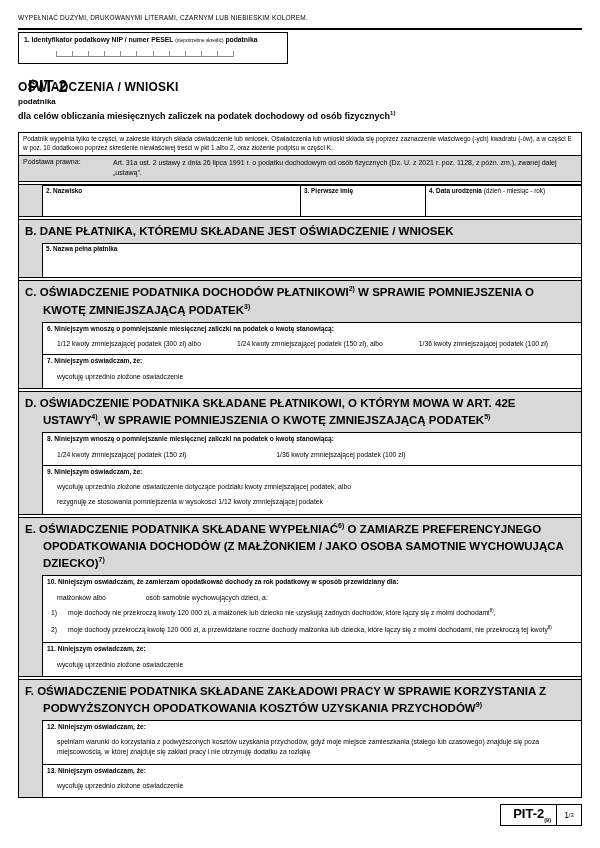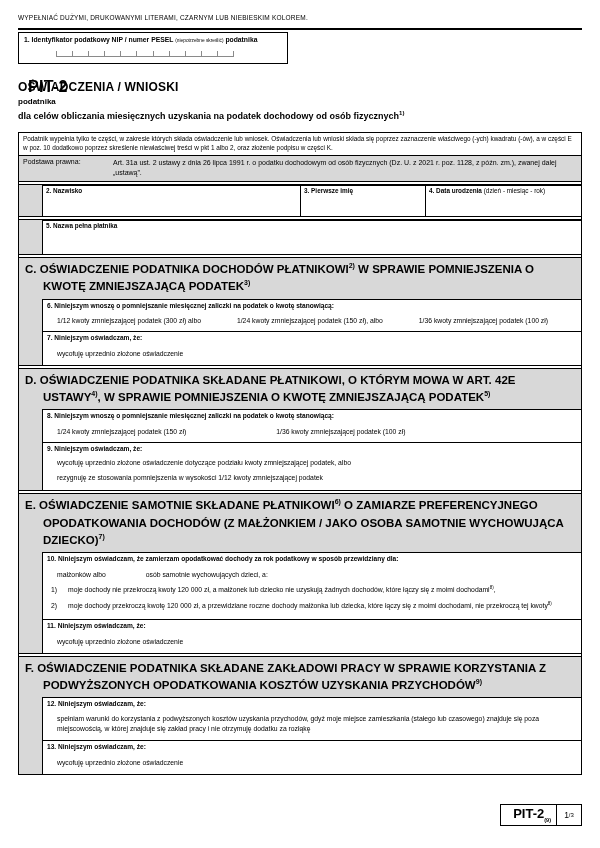"dla celów obliczania miesięcznych" span { text: uzyskania -> zaliczek }
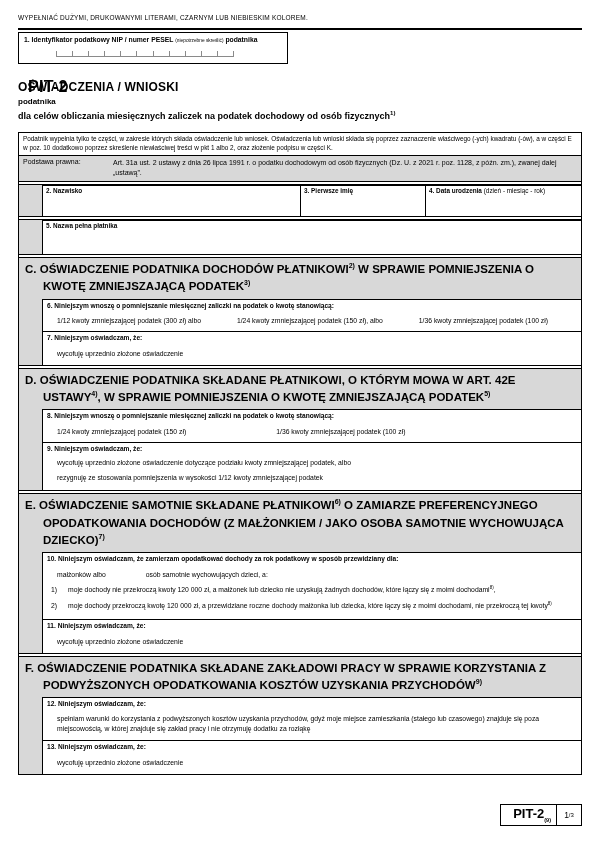"B. DANE PŁATNIKA, KTÓREMU SKŁADANE" div.sec-head { html: none -> <div>B. DANE PŁATNIKA, KTÓREMU SKŁADANE JEST OŚWIADCZENIE / WNIOSEK</div> }
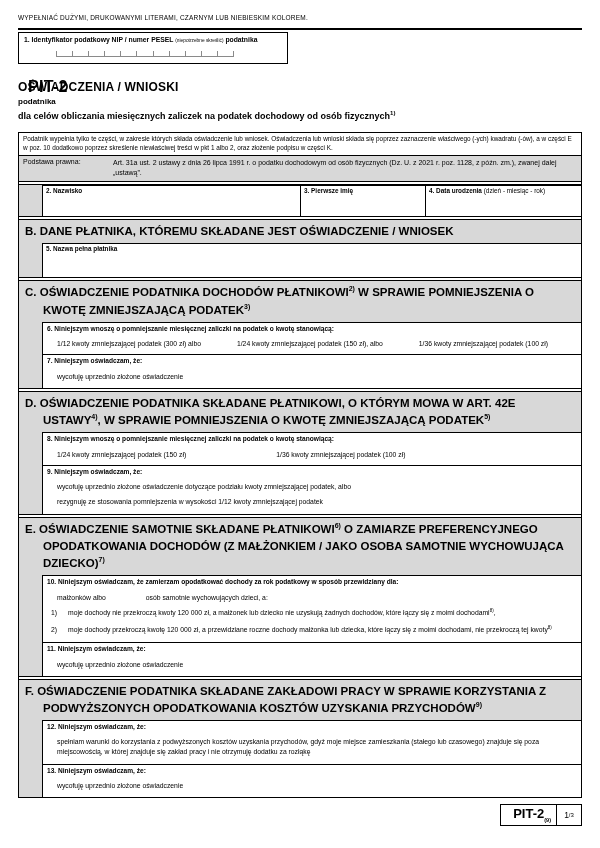"E. OŚWIADCZENIE SAMOTNIE SKŁADANE" span { text: SAMOTNIE SKŁADANE PŁATNIKOWI -> PODATNIKA SKŁADANE WYPEŁNIAĆ }
